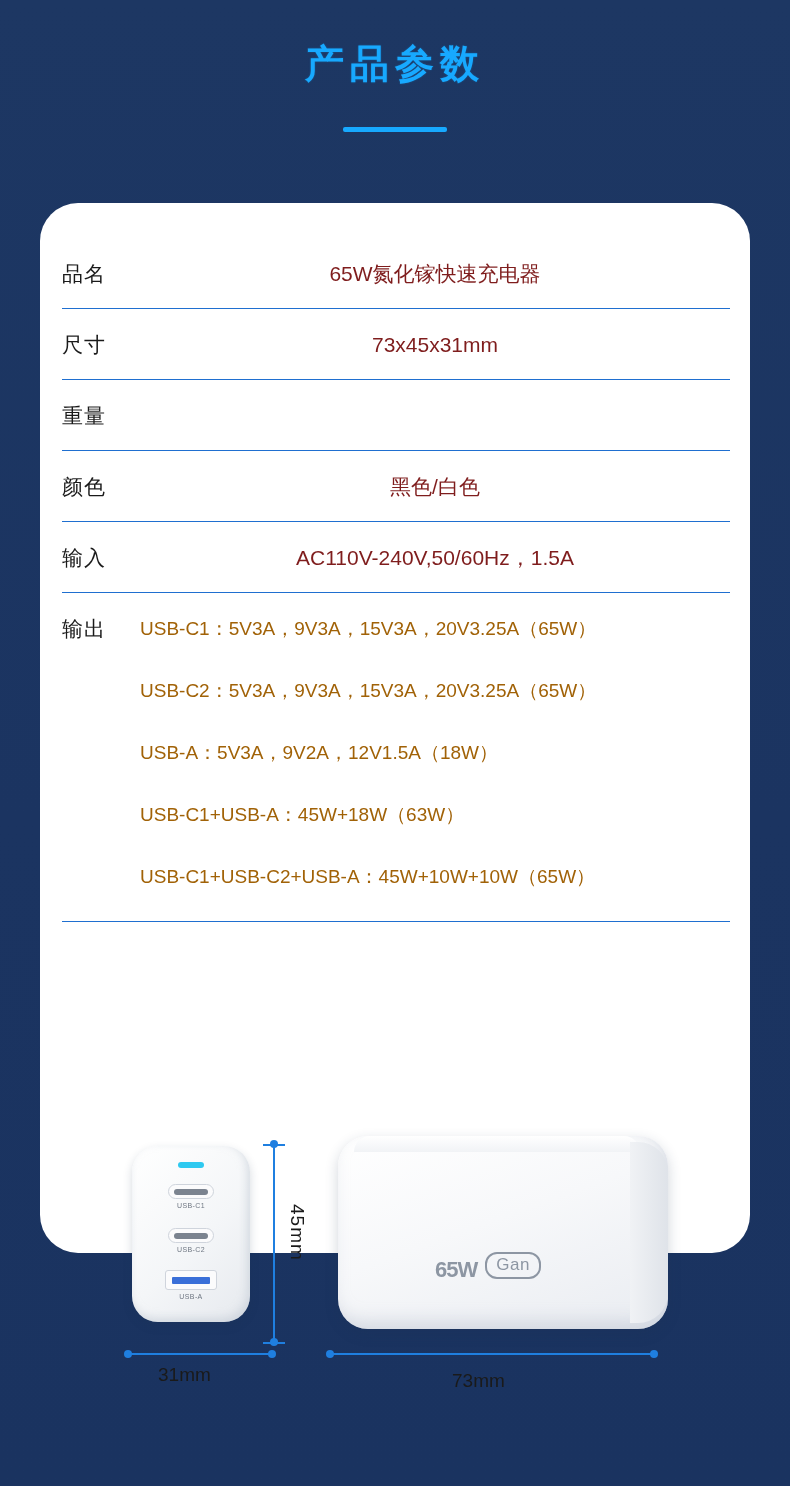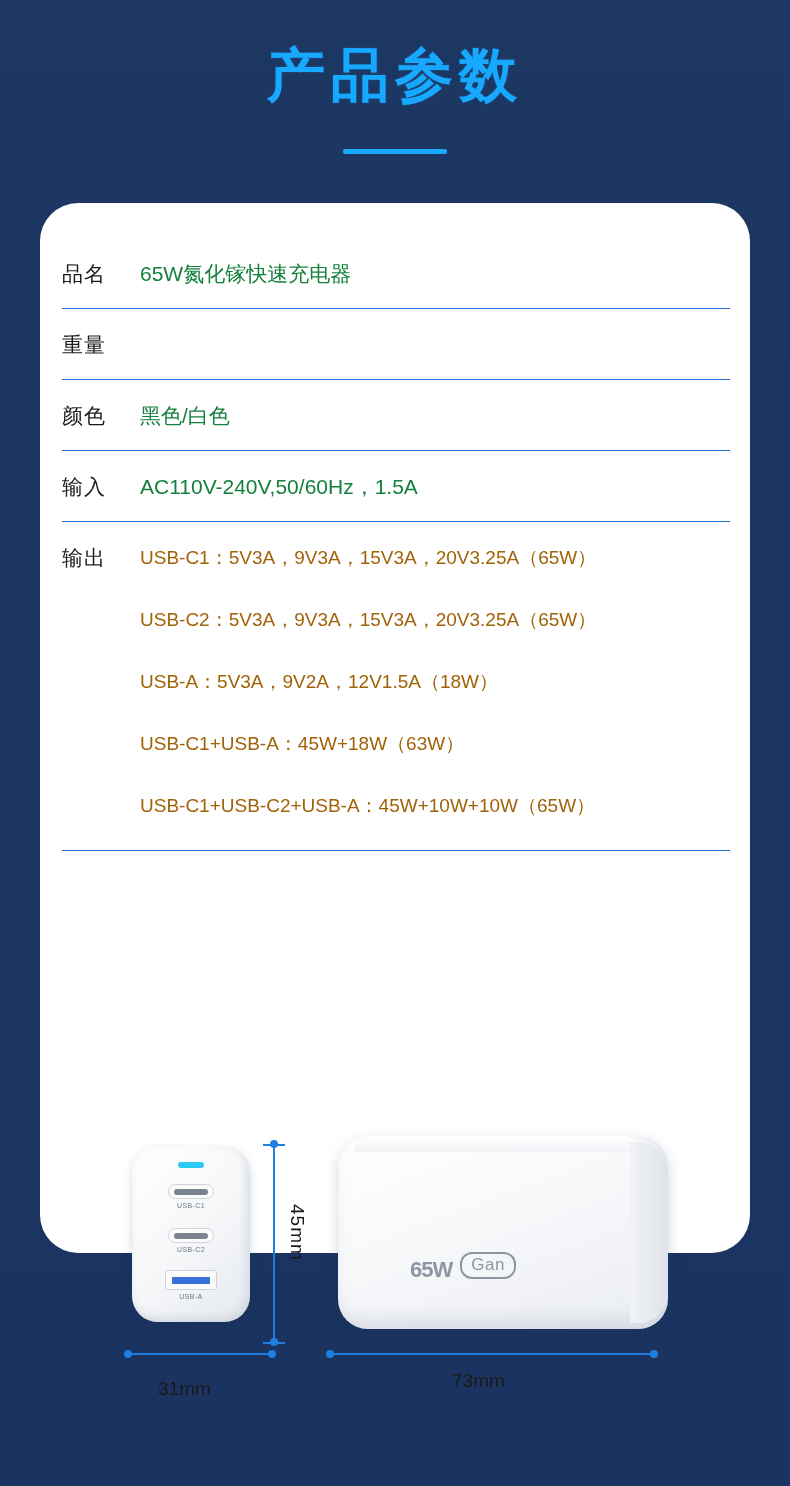"产品参数" .title { font-size: 58px -> 39px }
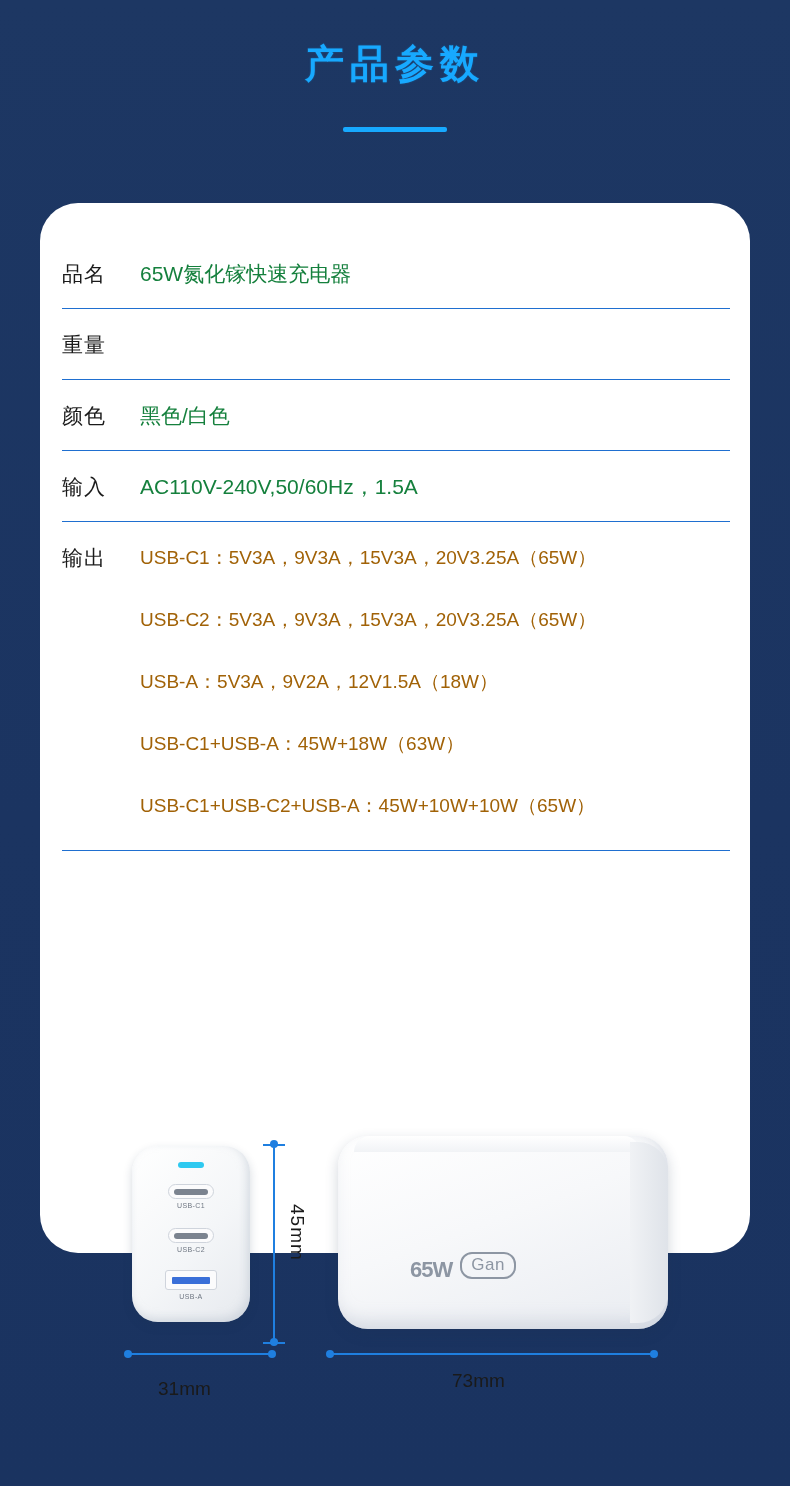"65W氮化镓快速充电器" .spec-value { color: #15803d -> #7f1d1d; text-align: none -> center }
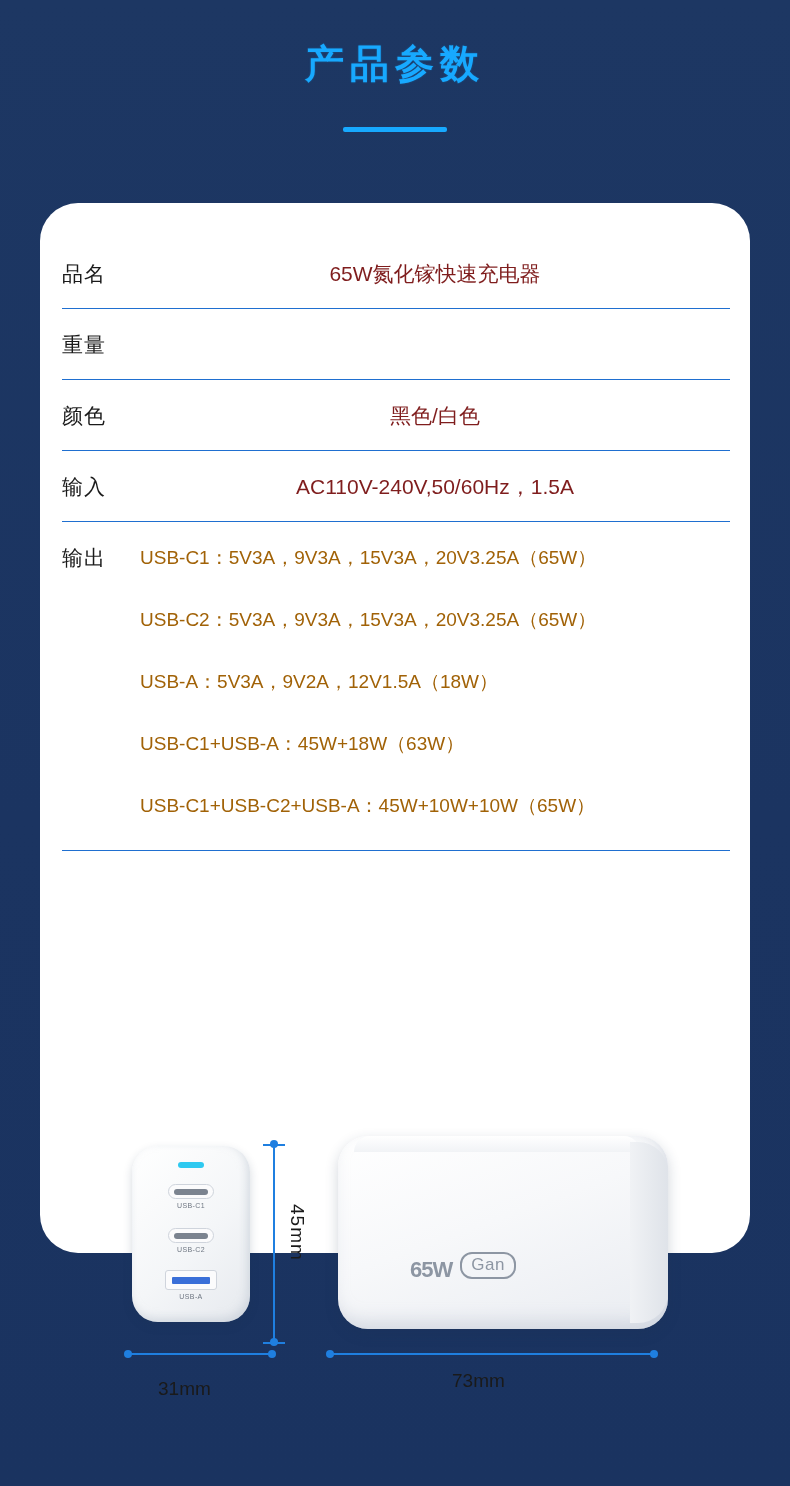"尺寸" div.spec-row { html: none -> <div> <div>尺寸</div> <div>73x45x31mm</div> </div> }
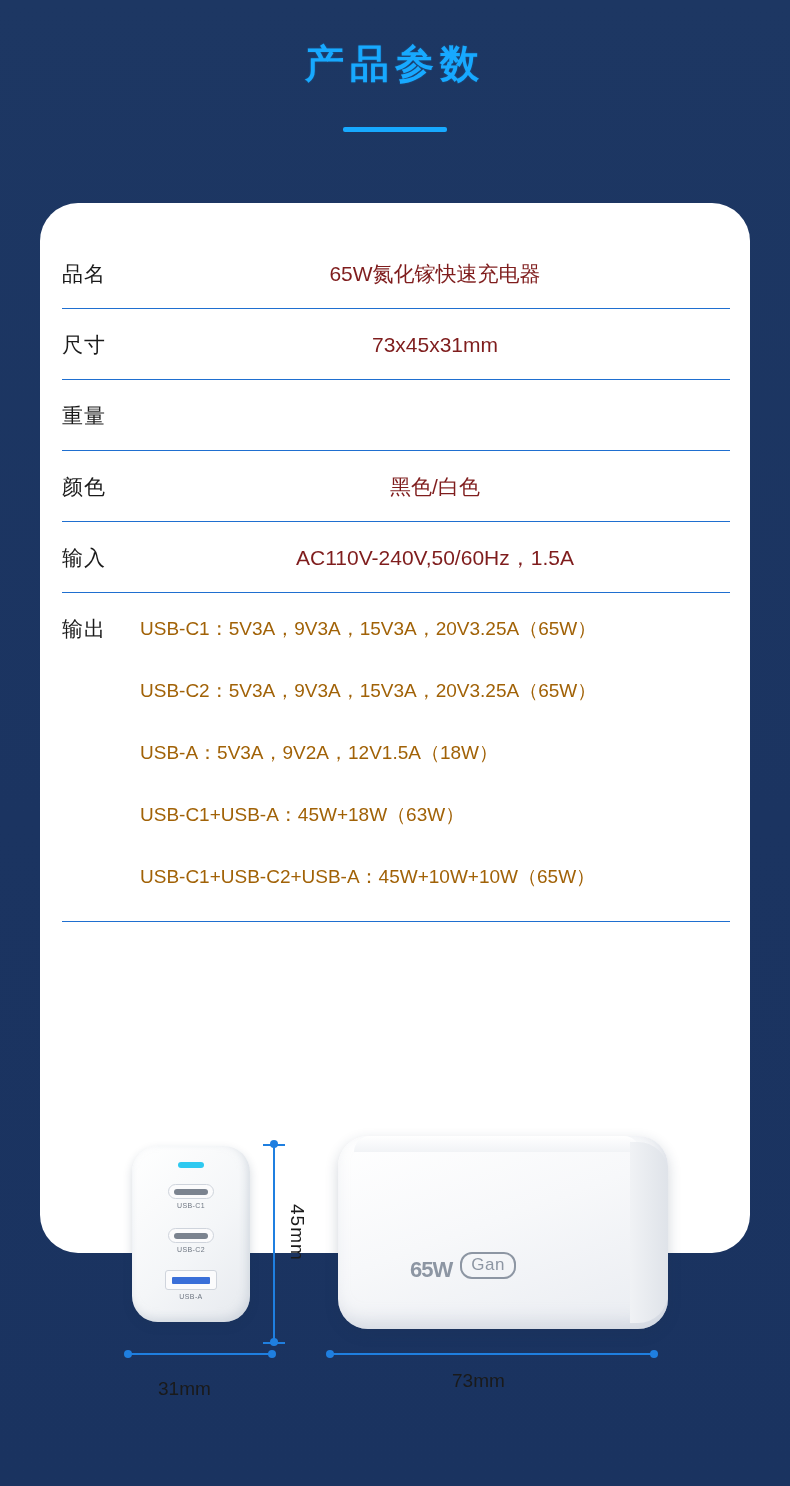"65W" .brand-65w { margin-left: none -> 25px }
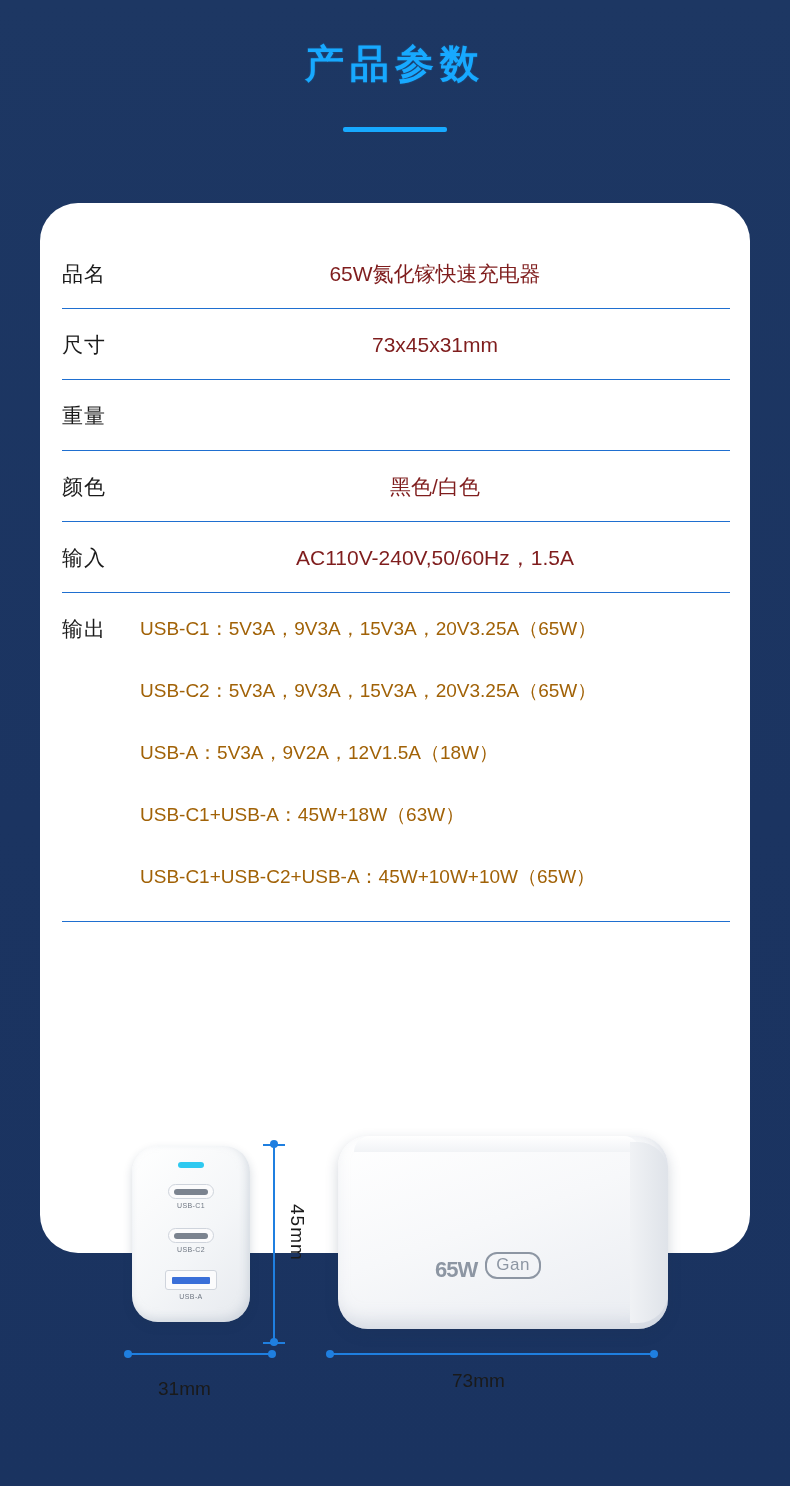"31mm" div.dim-text { top: 270px -> 256px }
